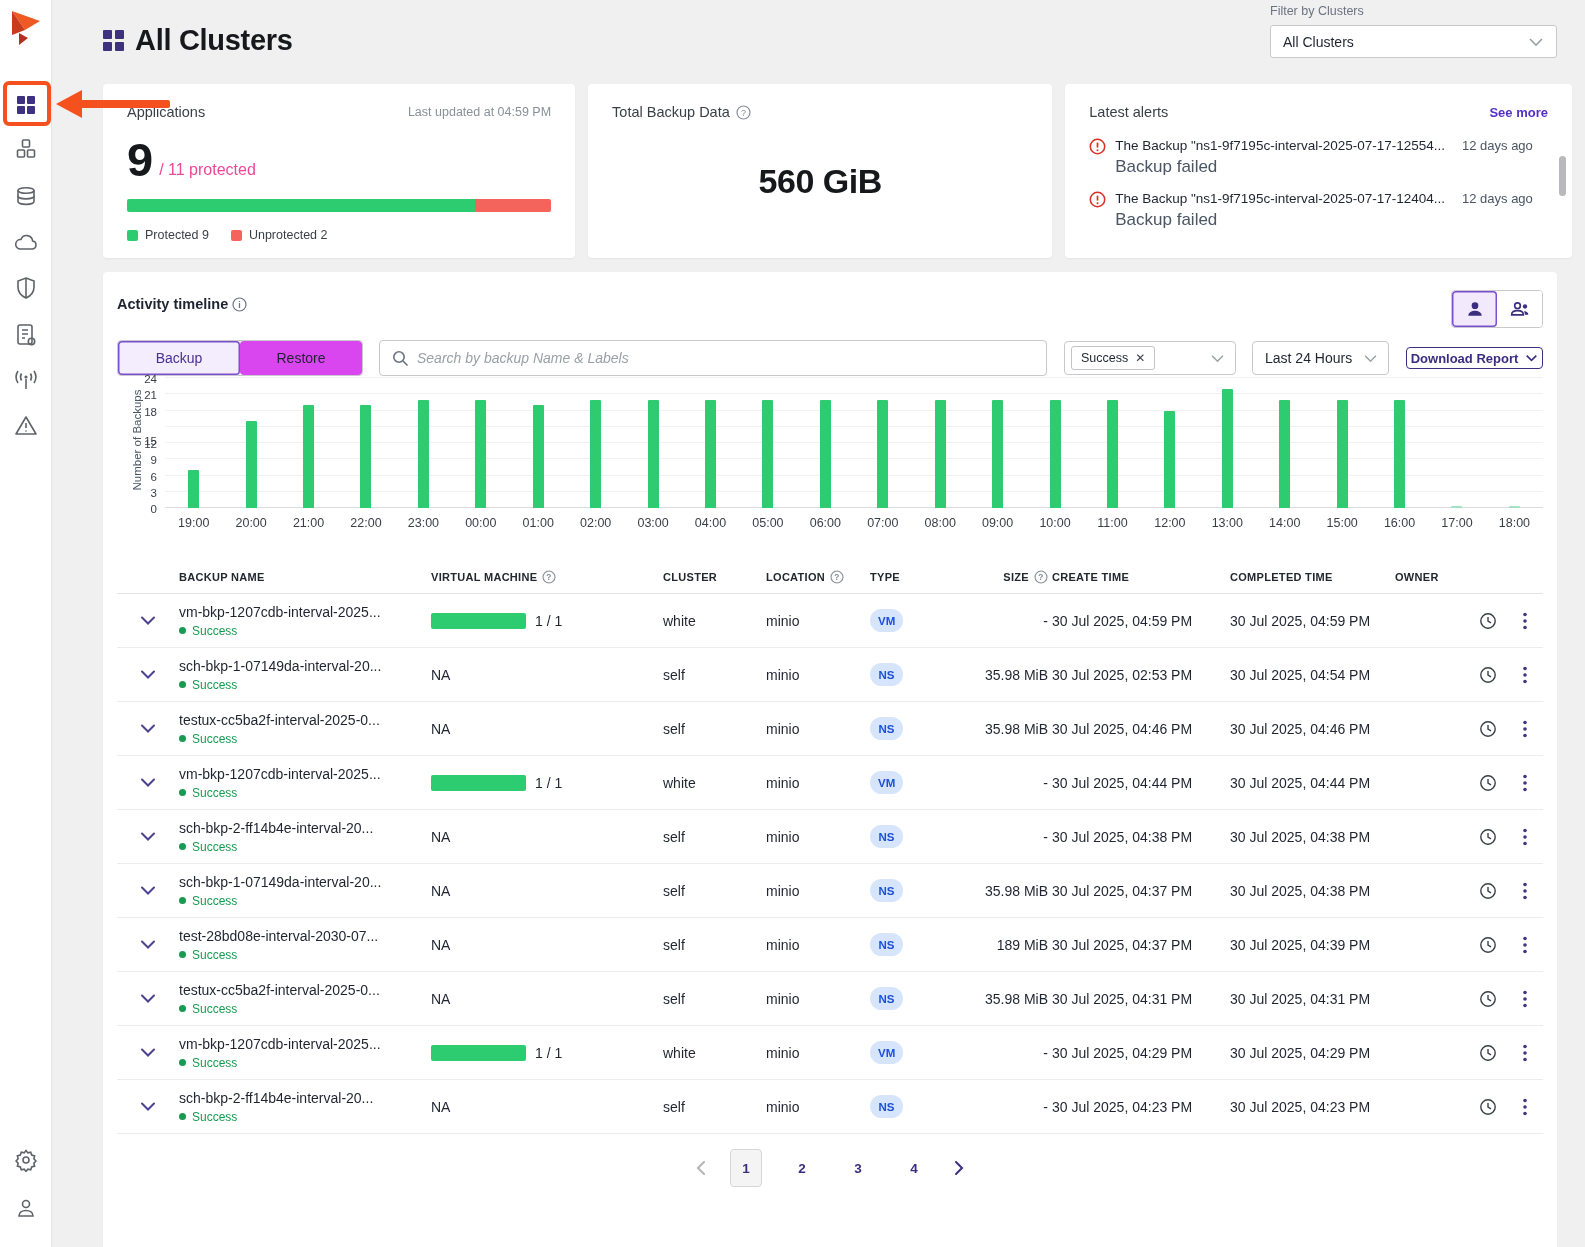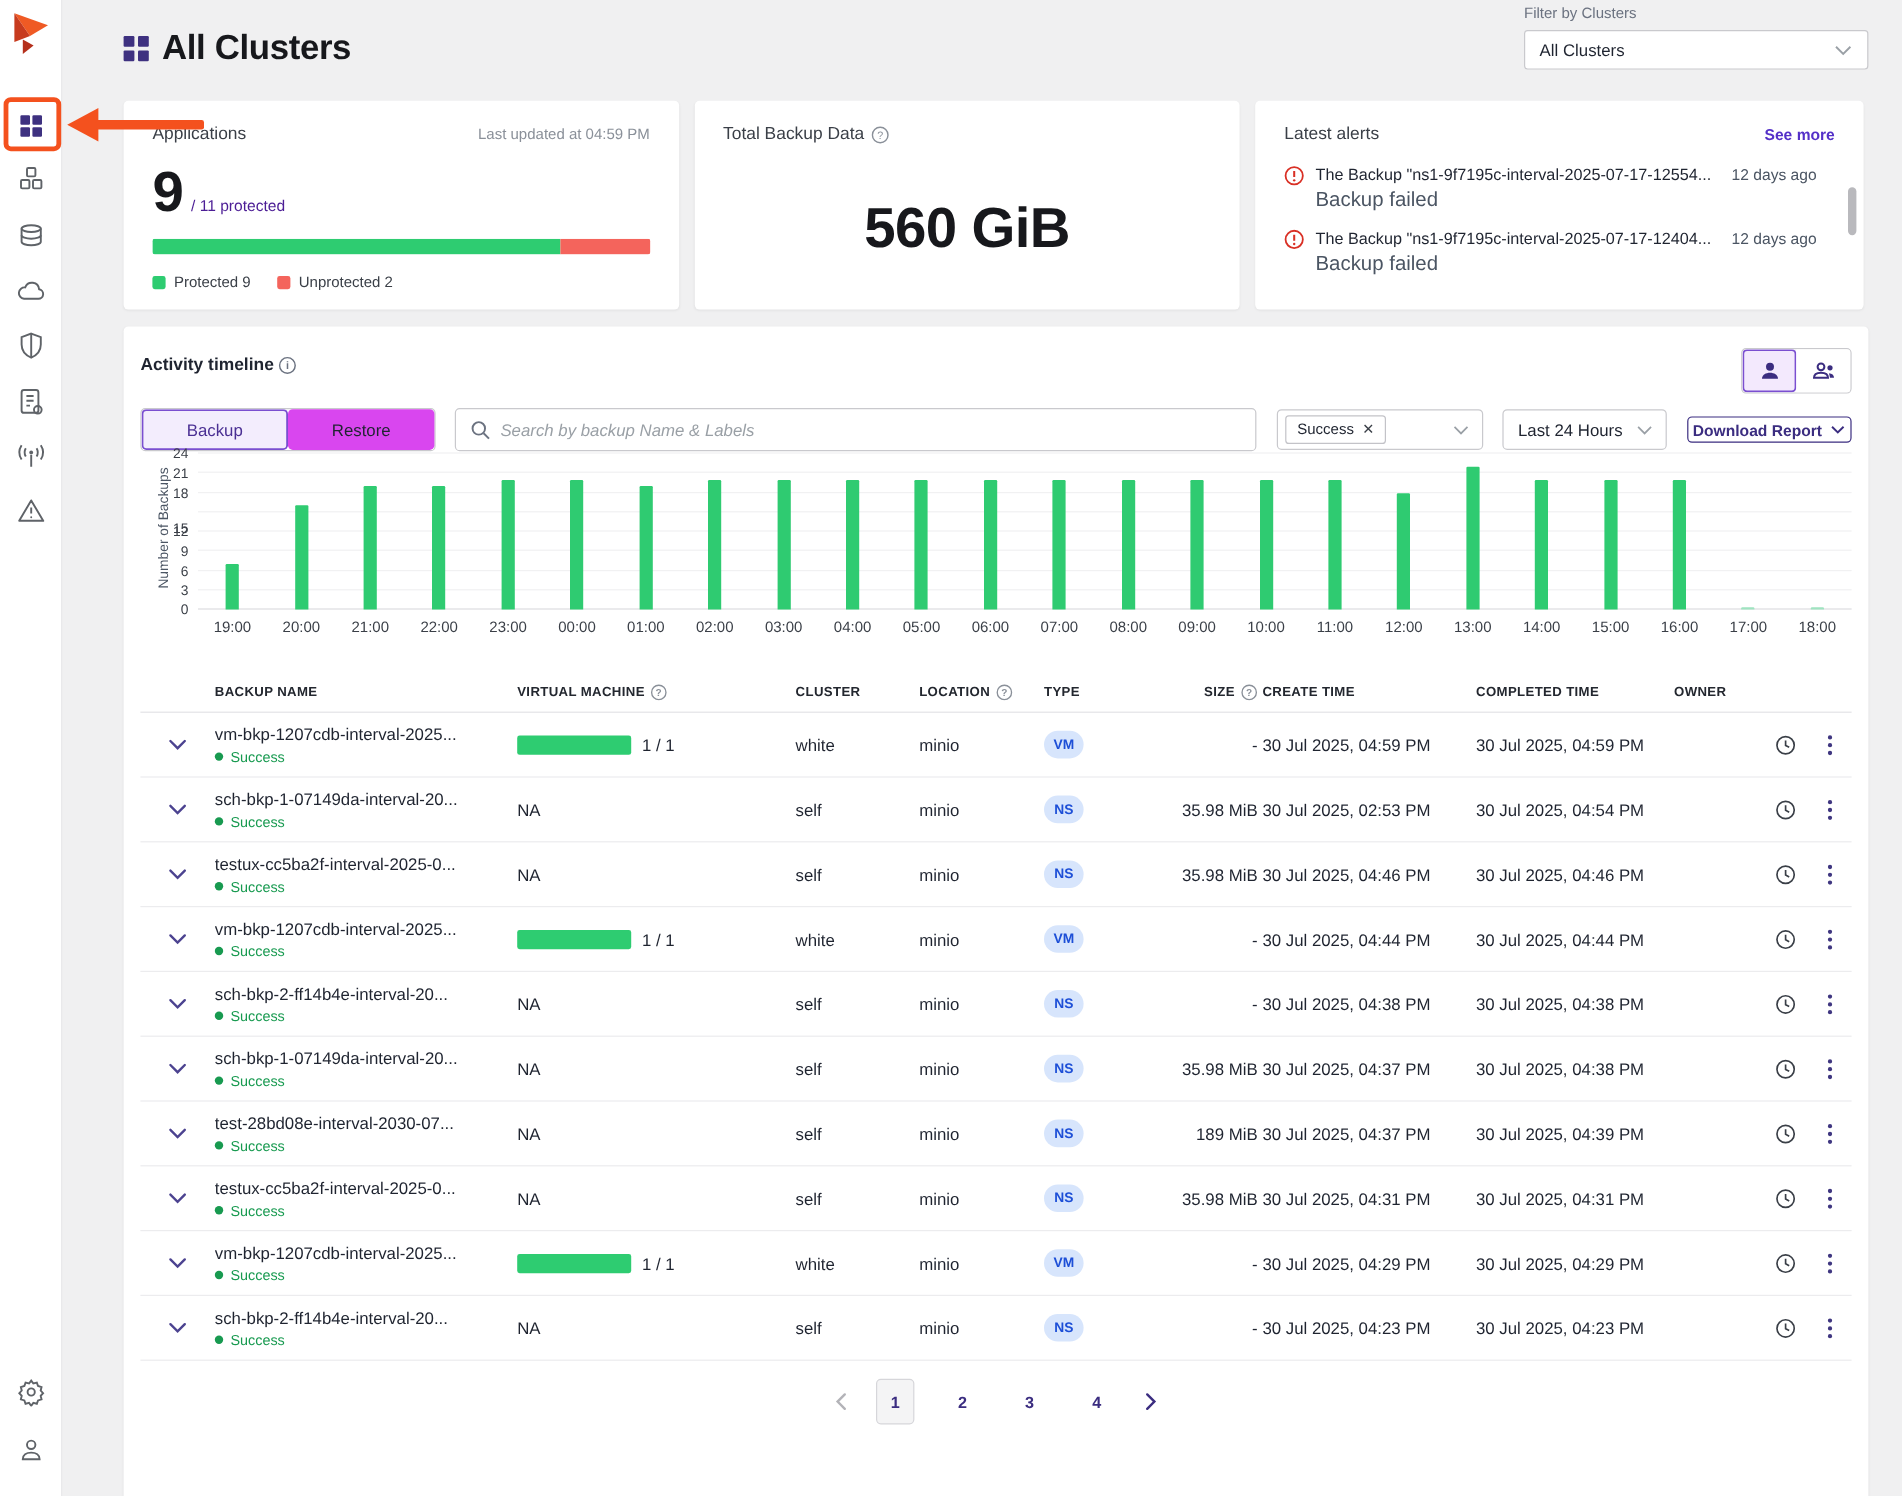"Applications" .cards-row { right: 32px -> 13px }
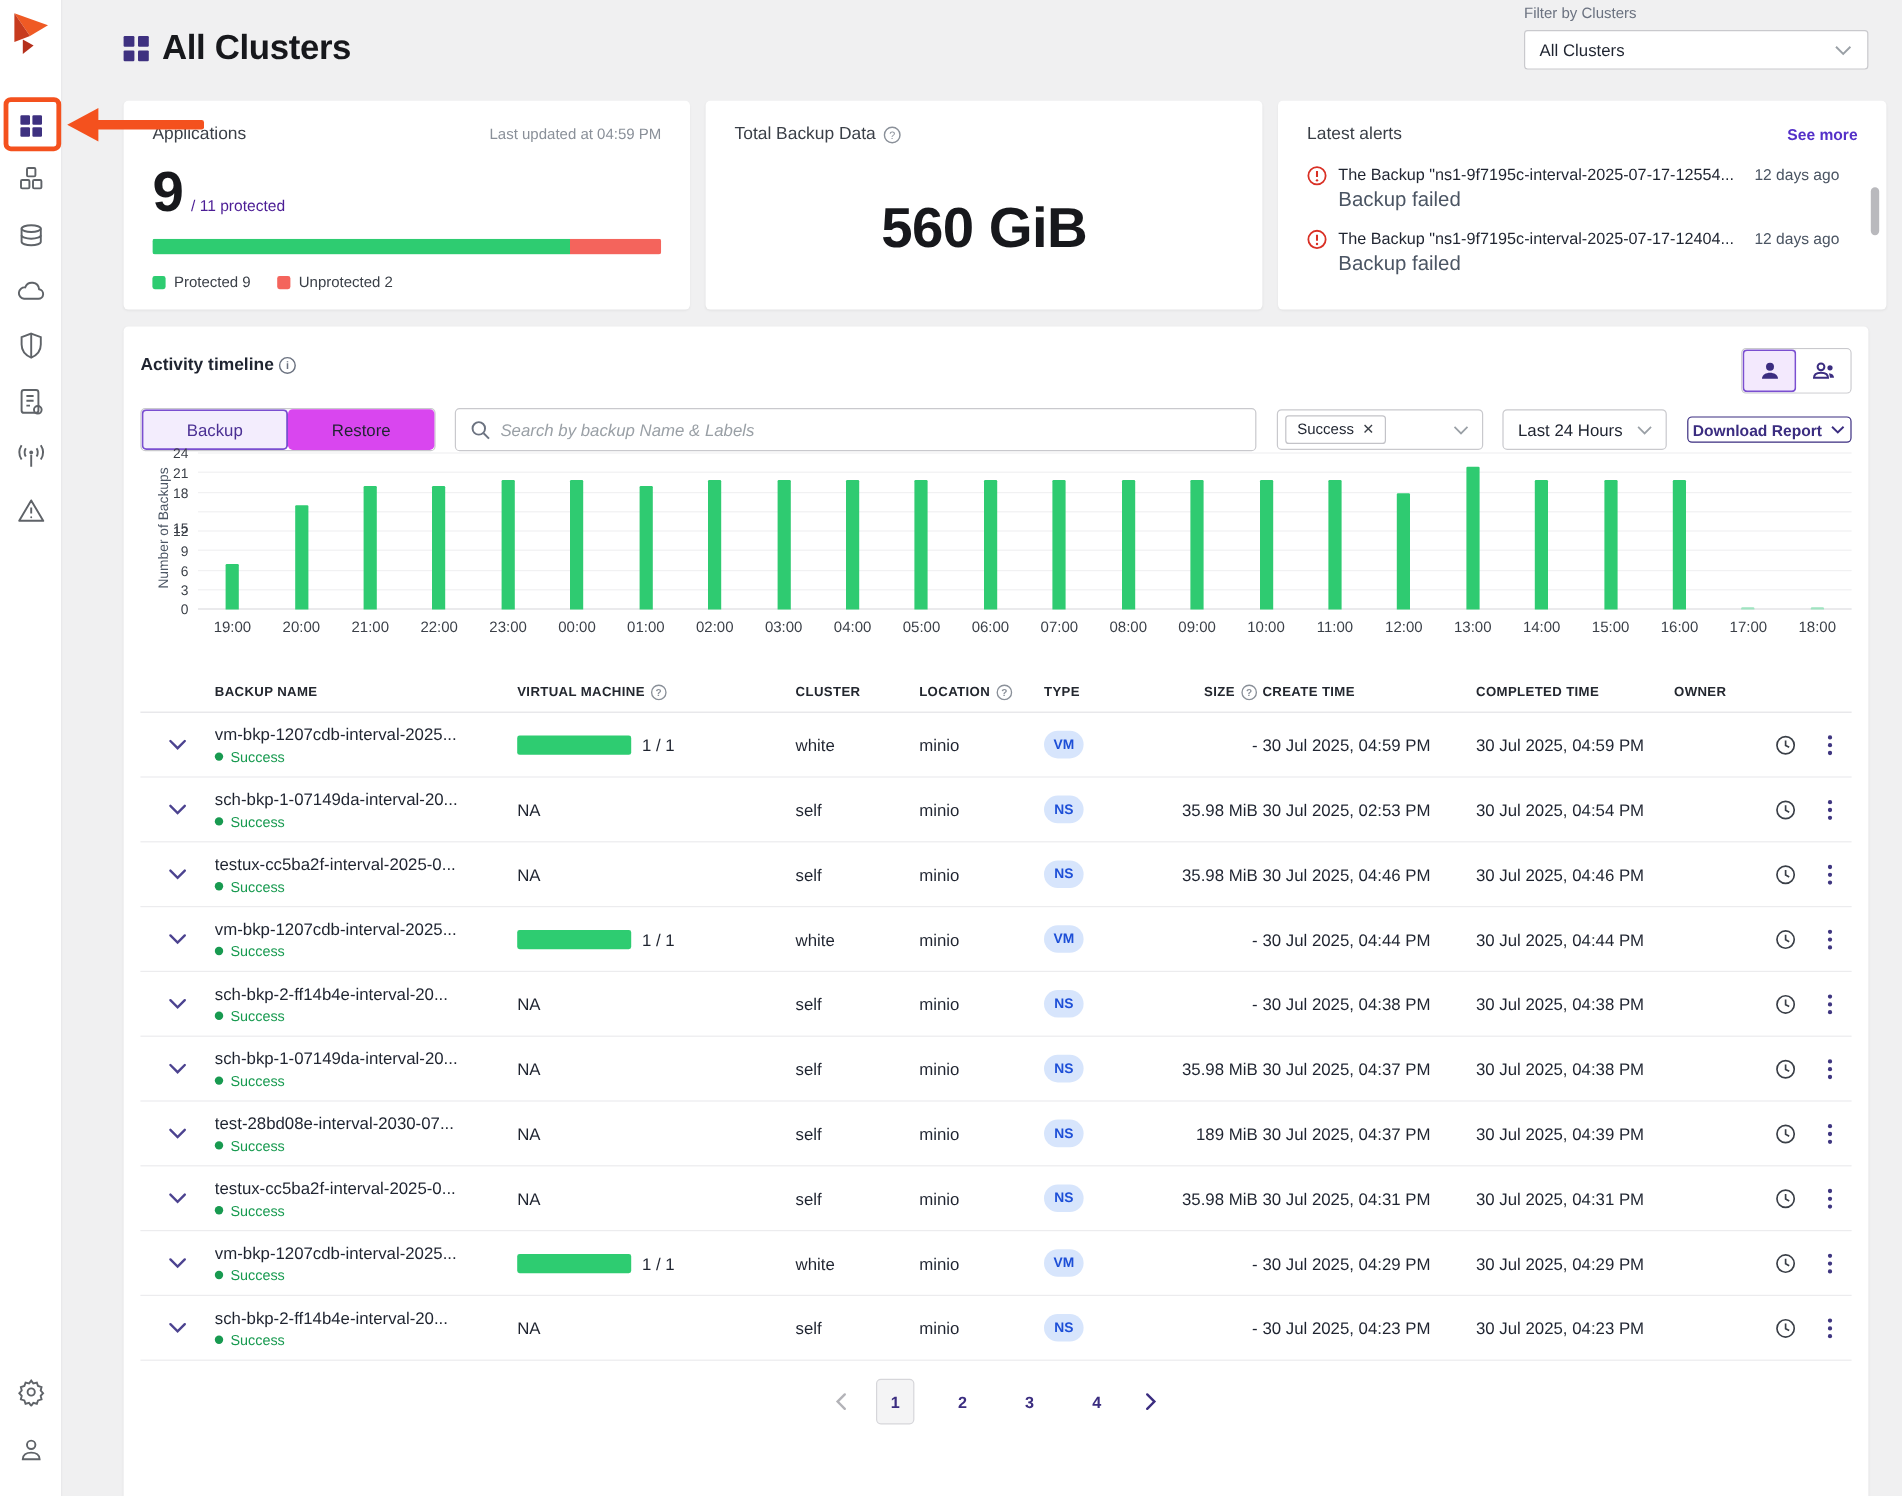"/ 11 protected" .apps-suffix { color: #4c1d95 -> #ec4899; font-size: 13px -> 16px }
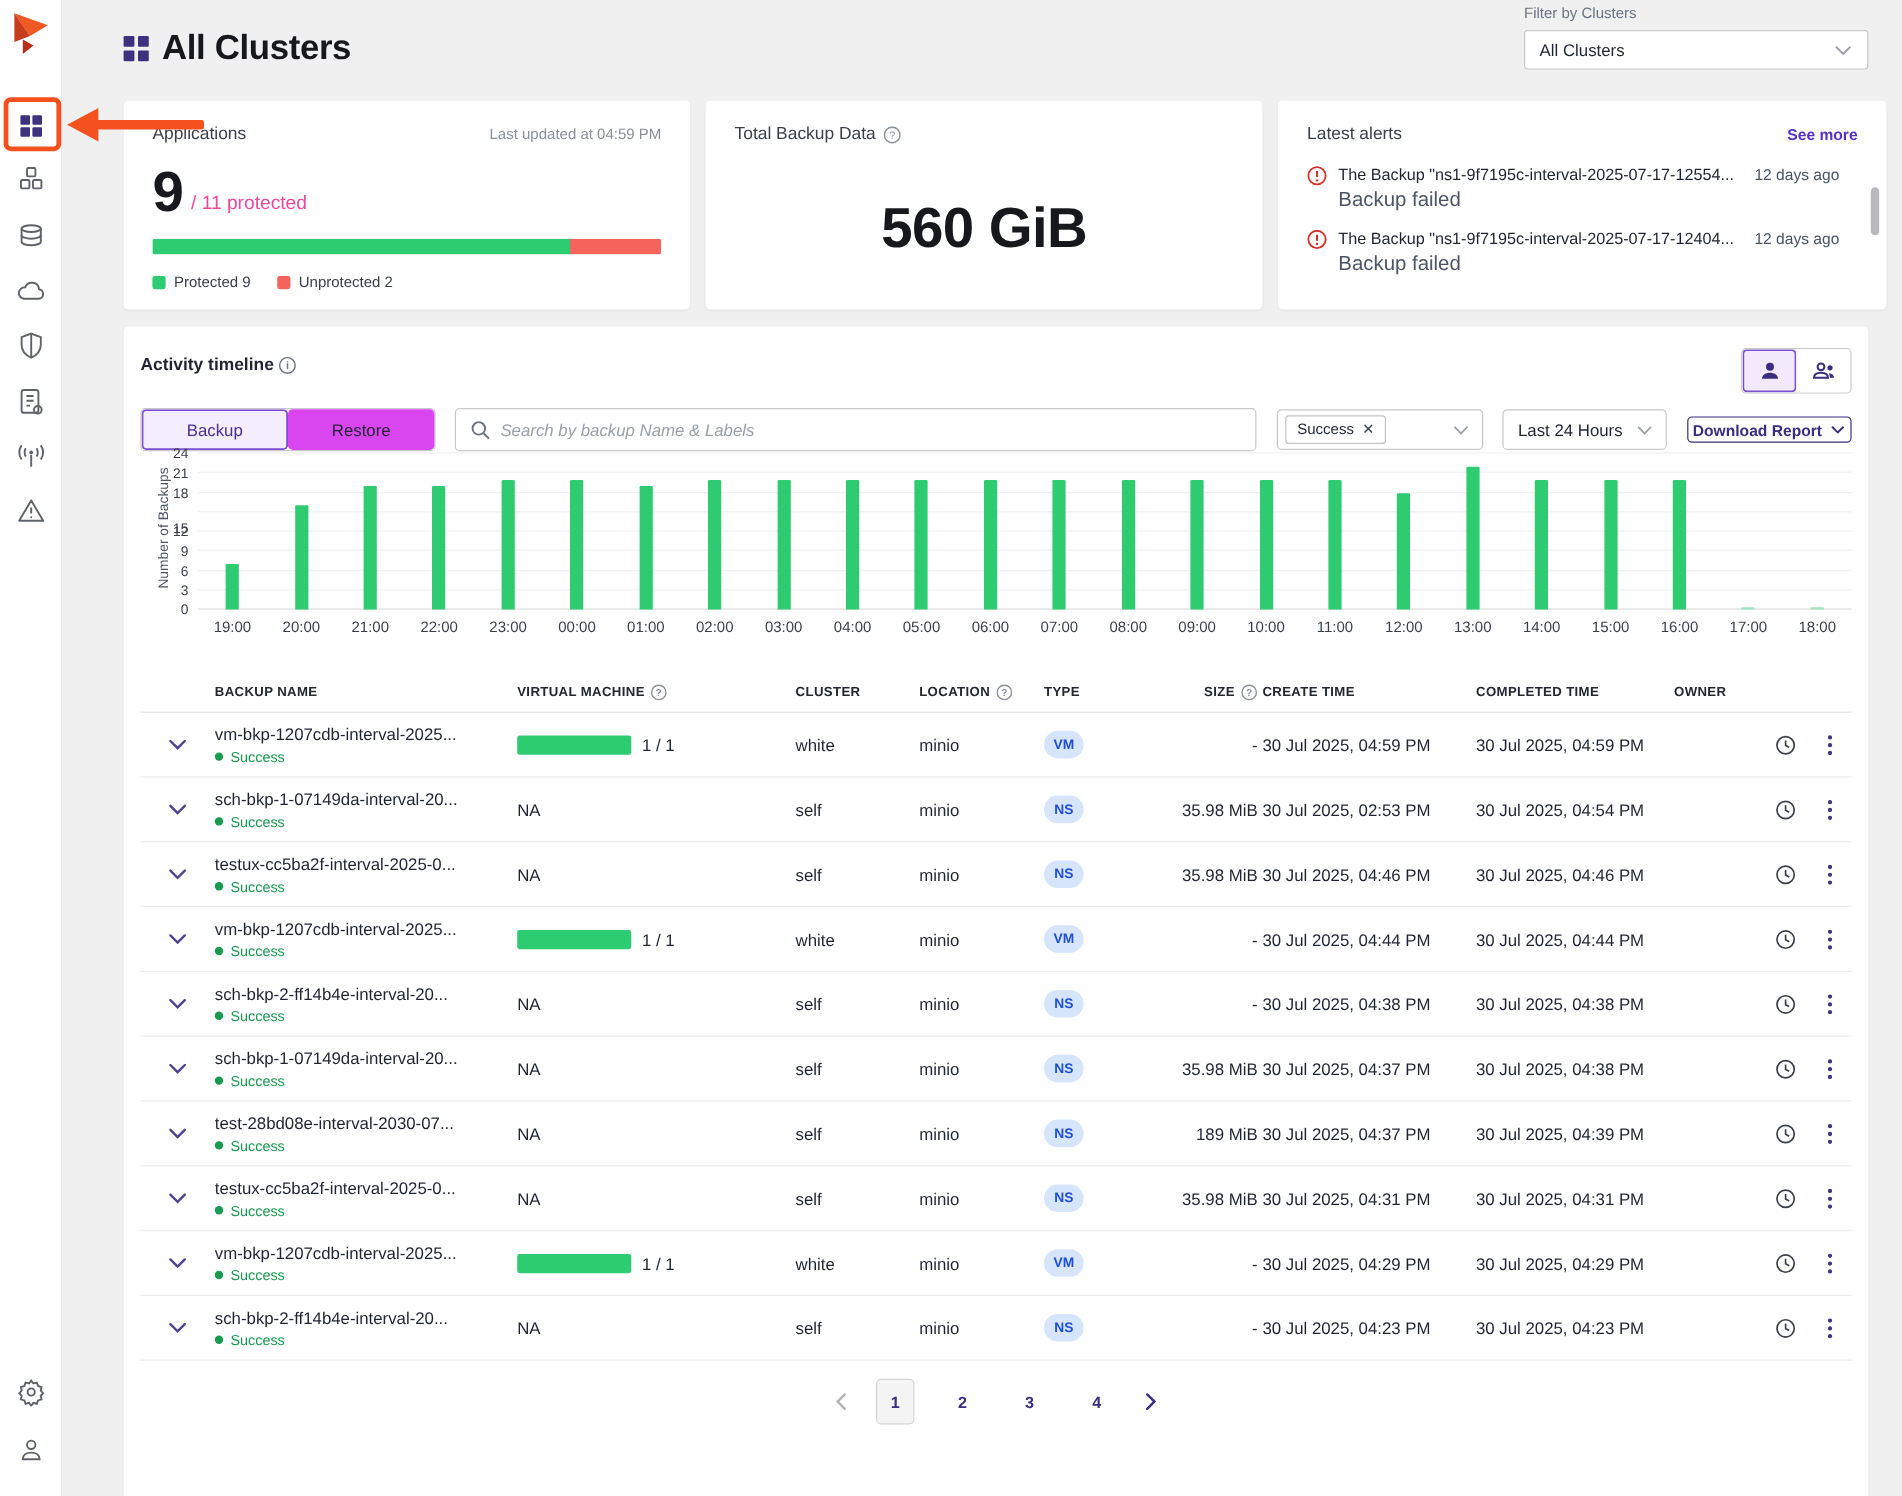"560 GiB" .big-value { font-size: 47px -> 34px }
